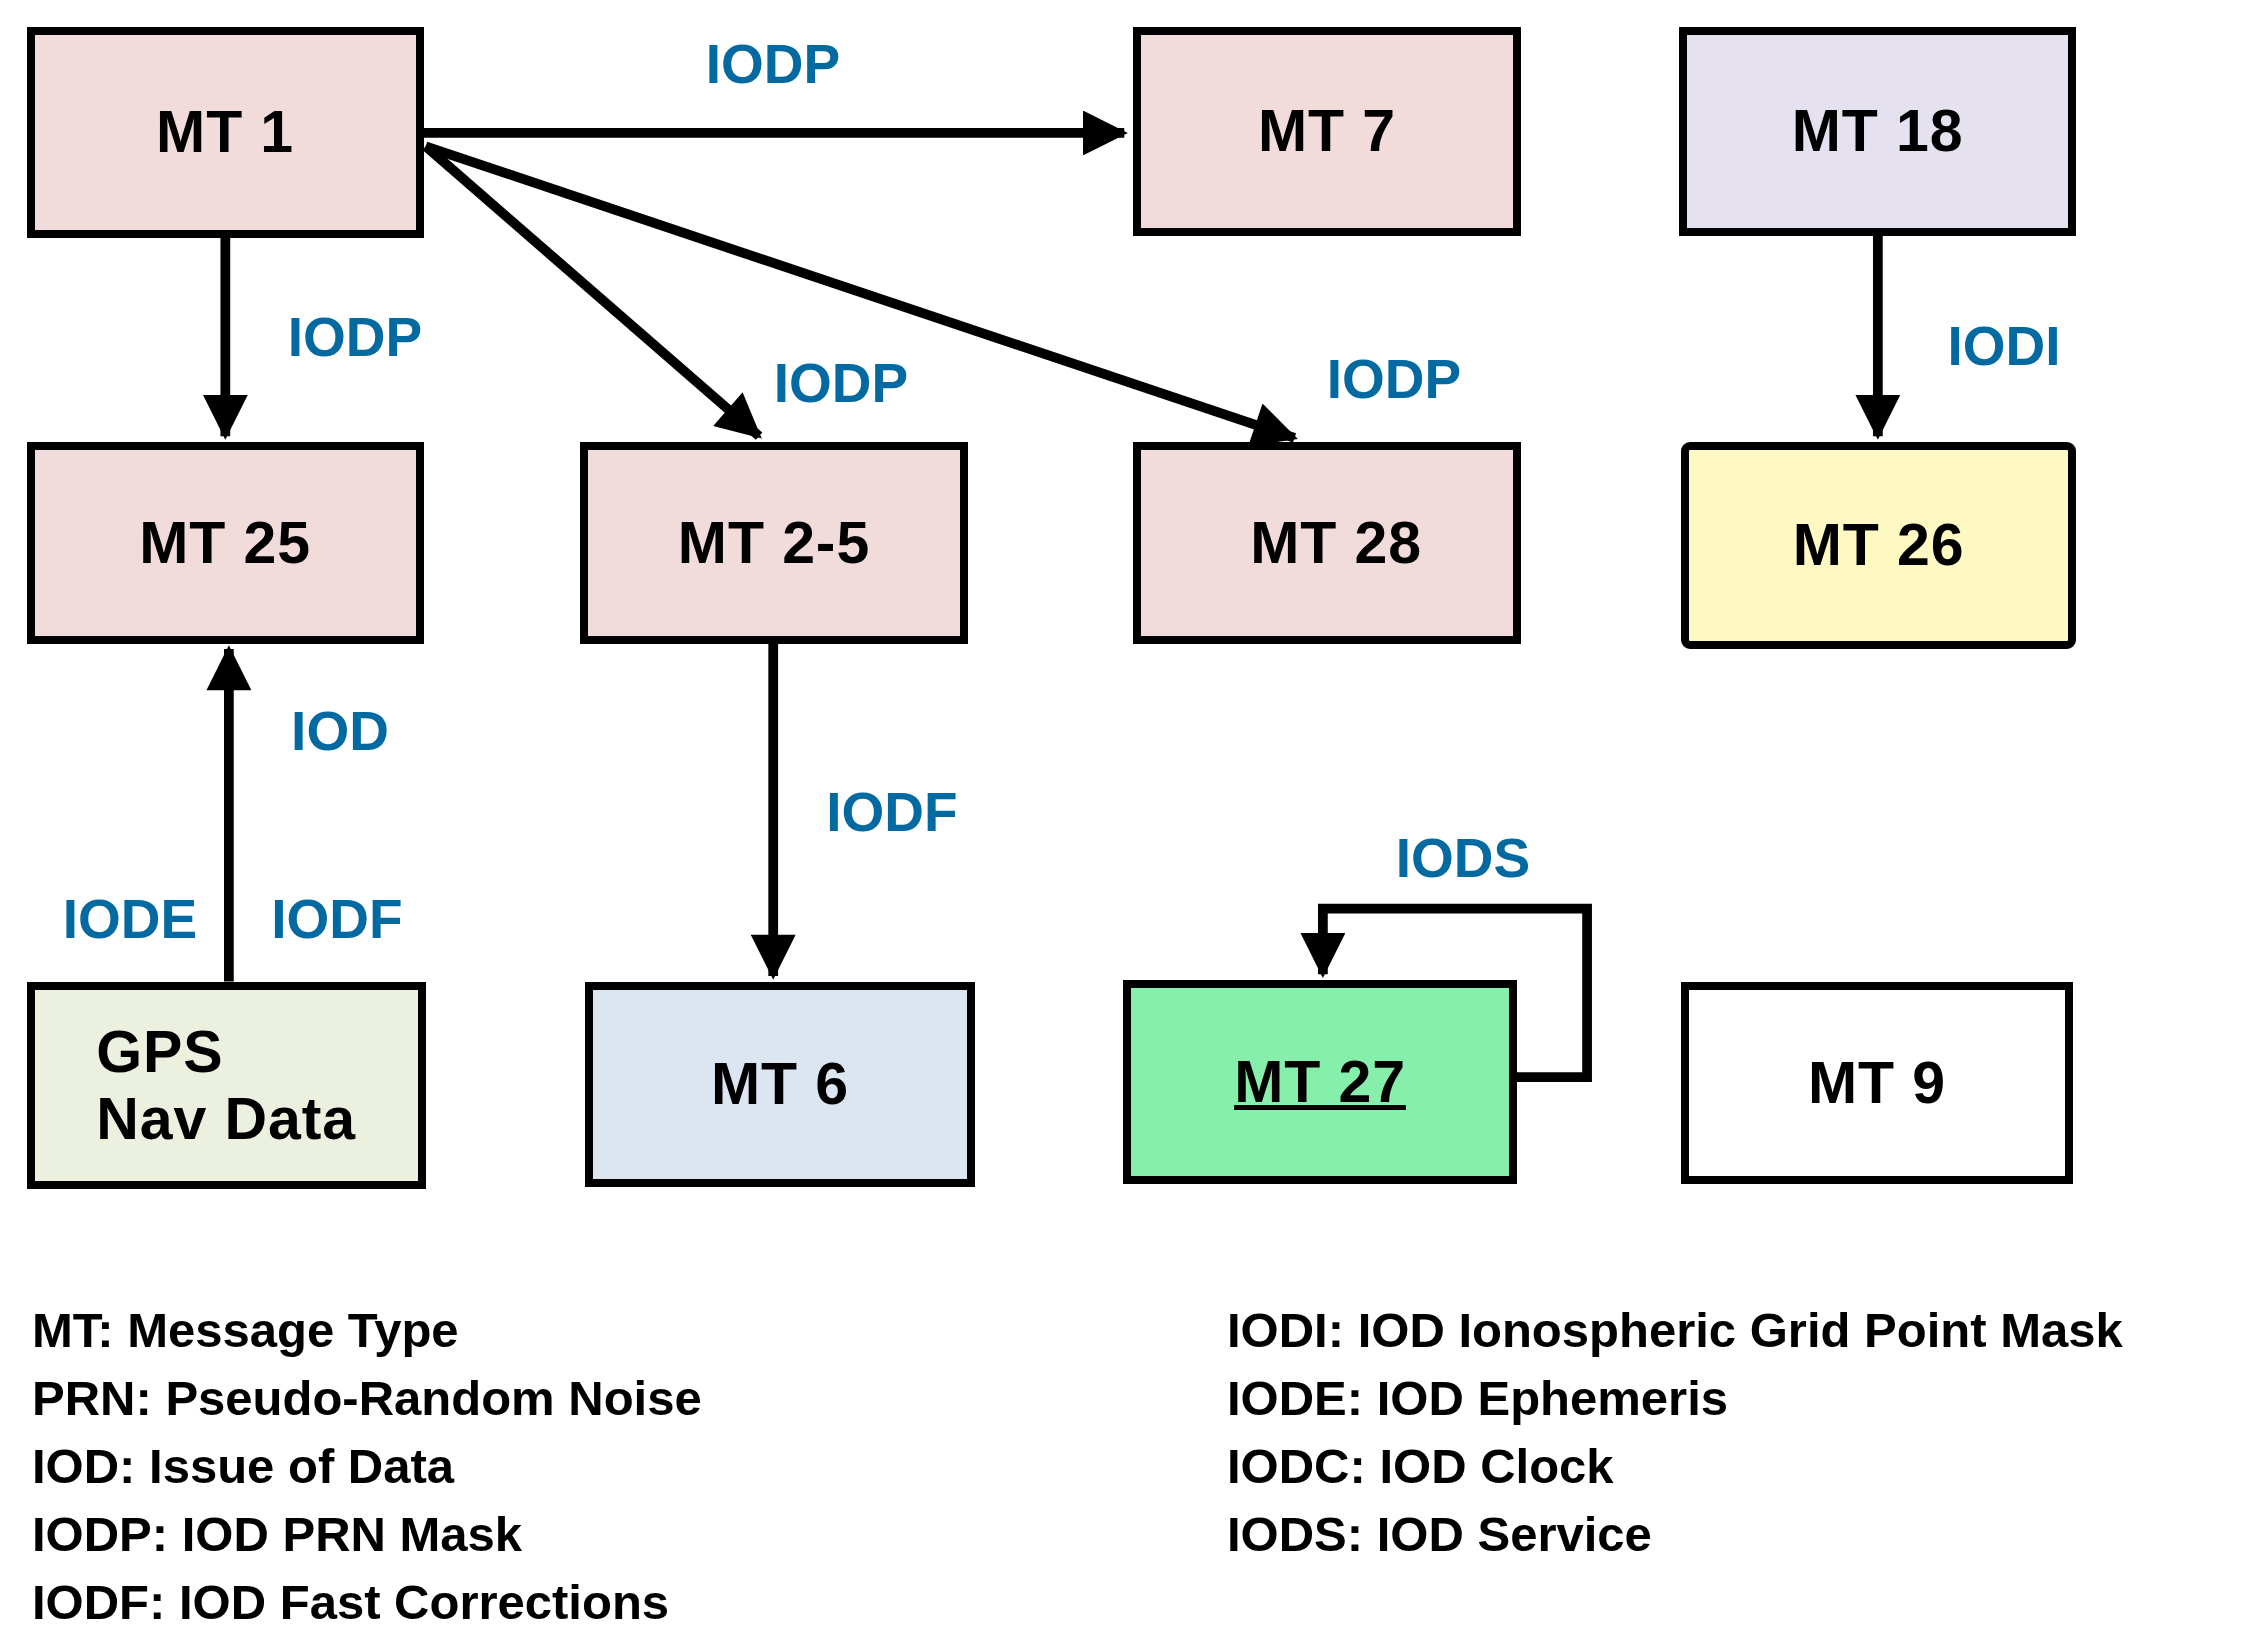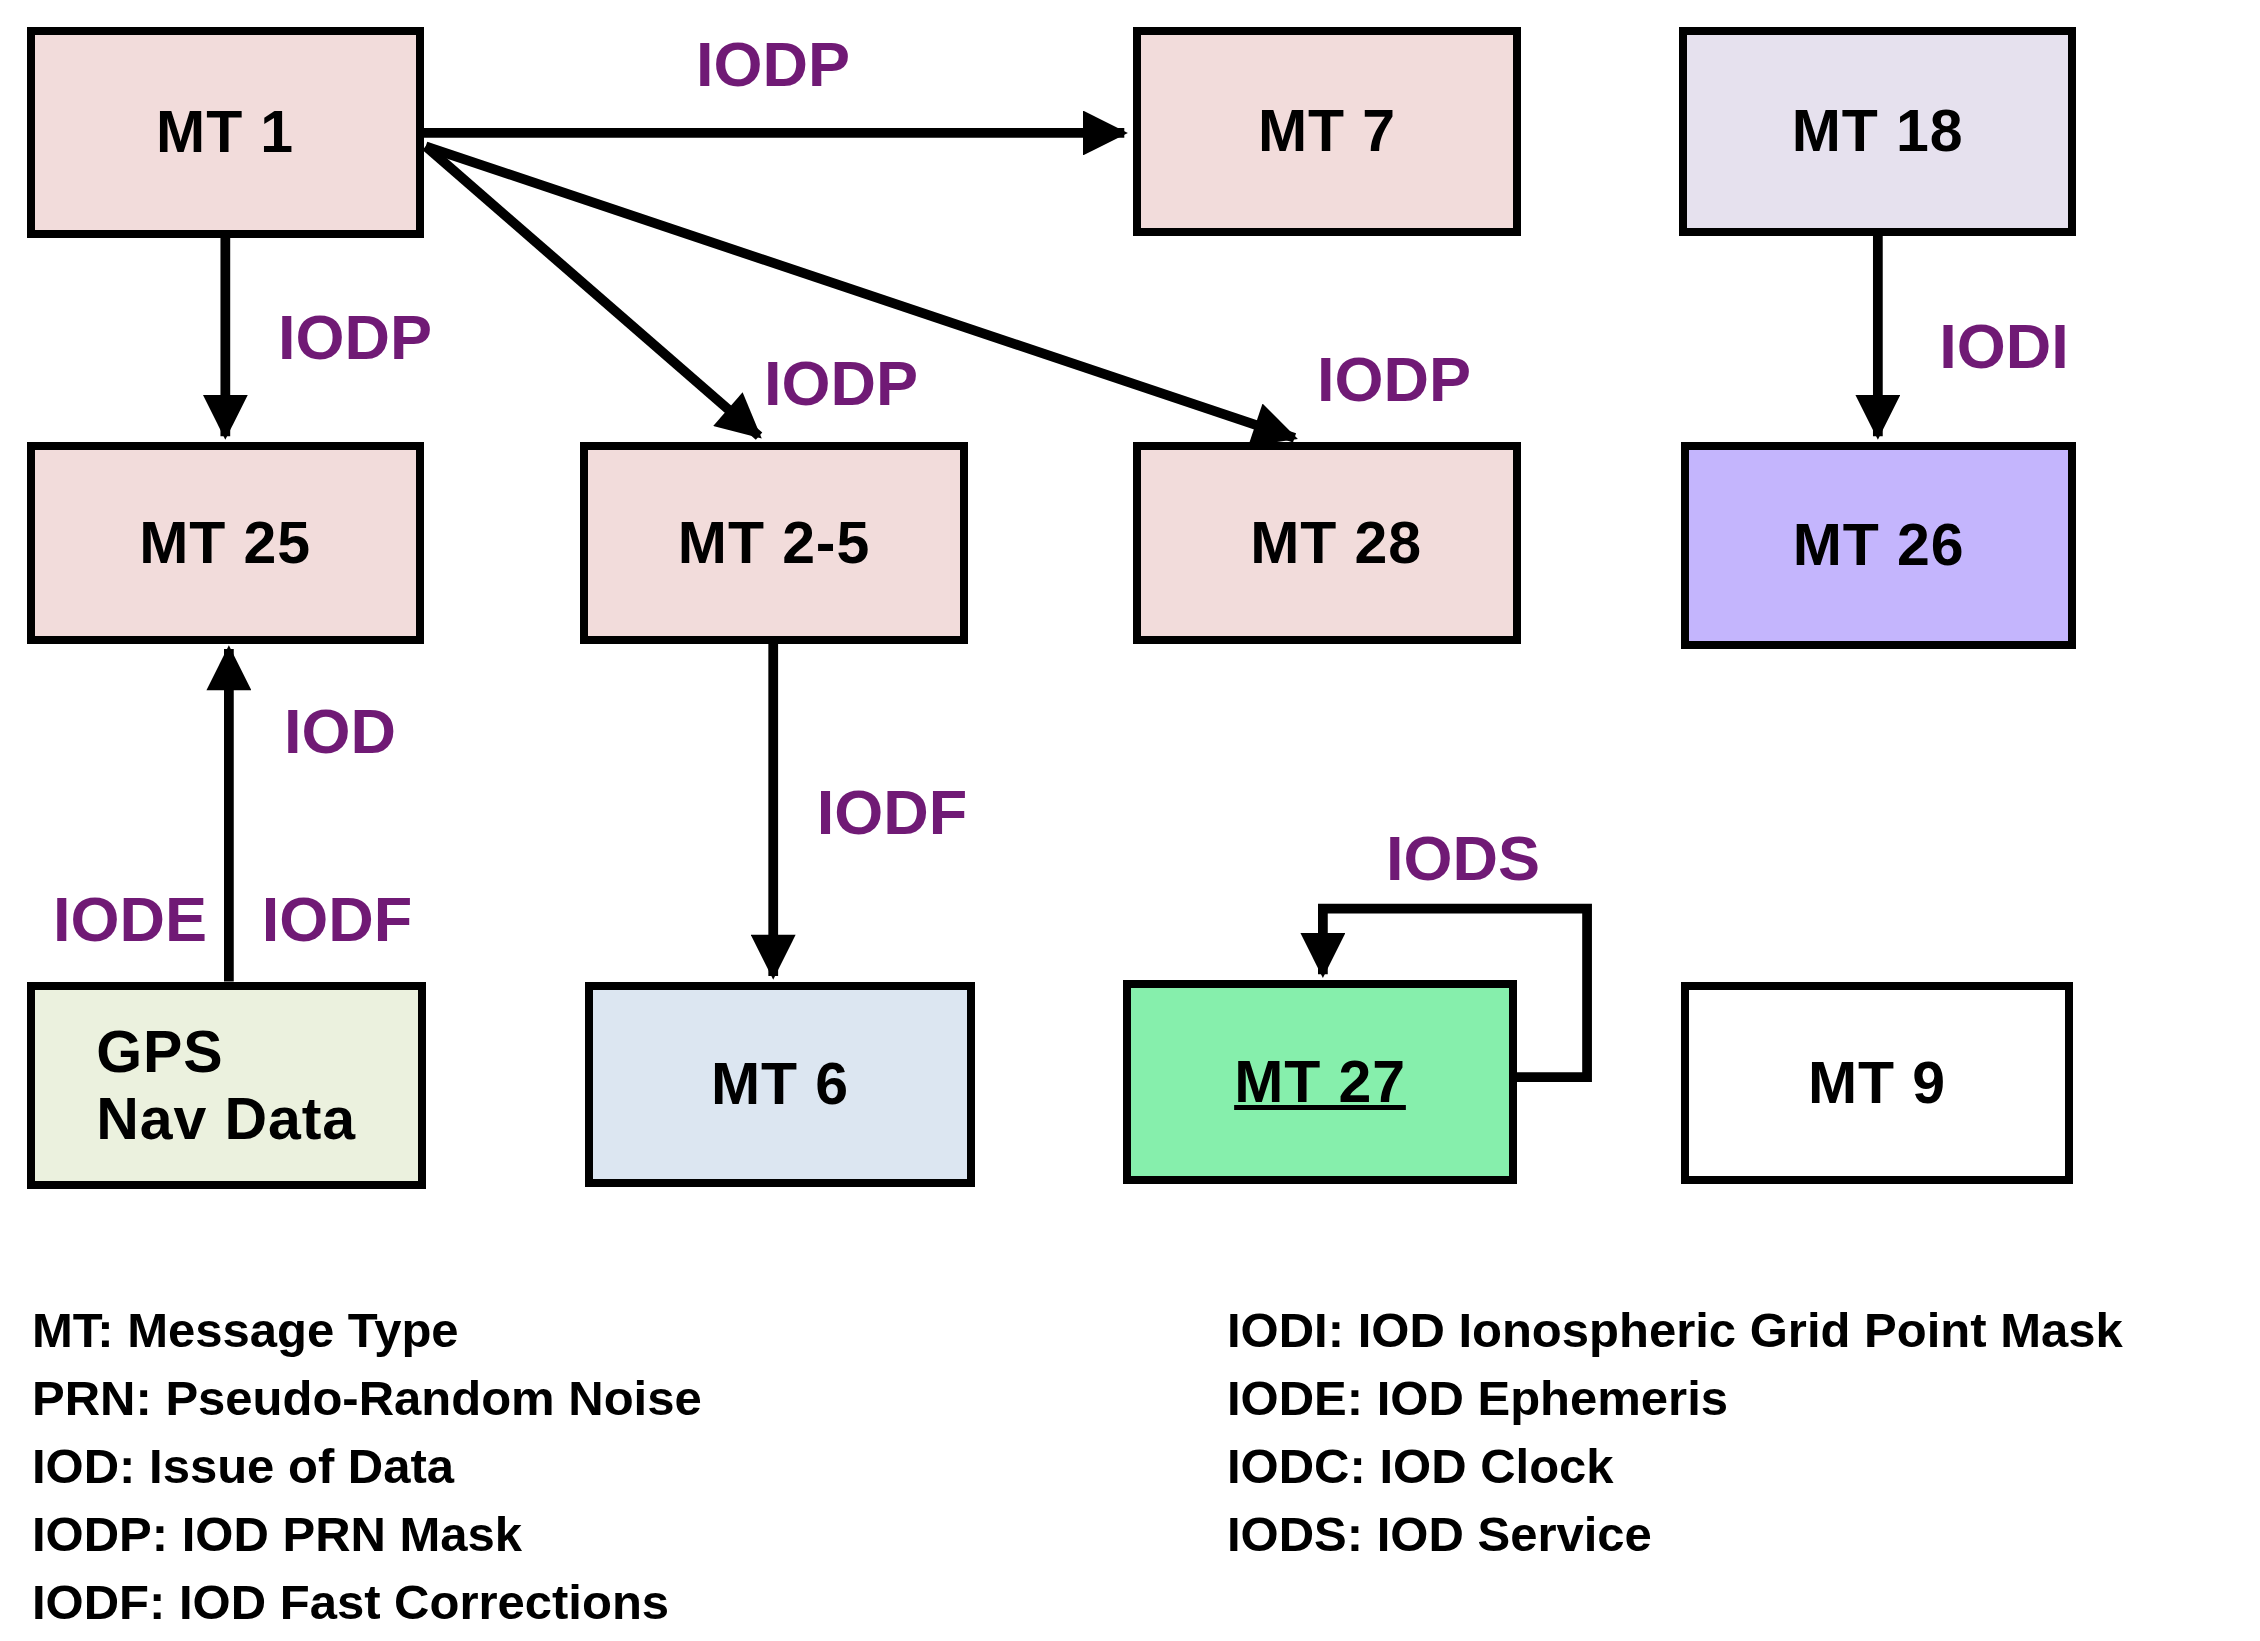"IODP" .edge-label { color: #701a75 -> #0369a1; font-size: 63px -> 55px }
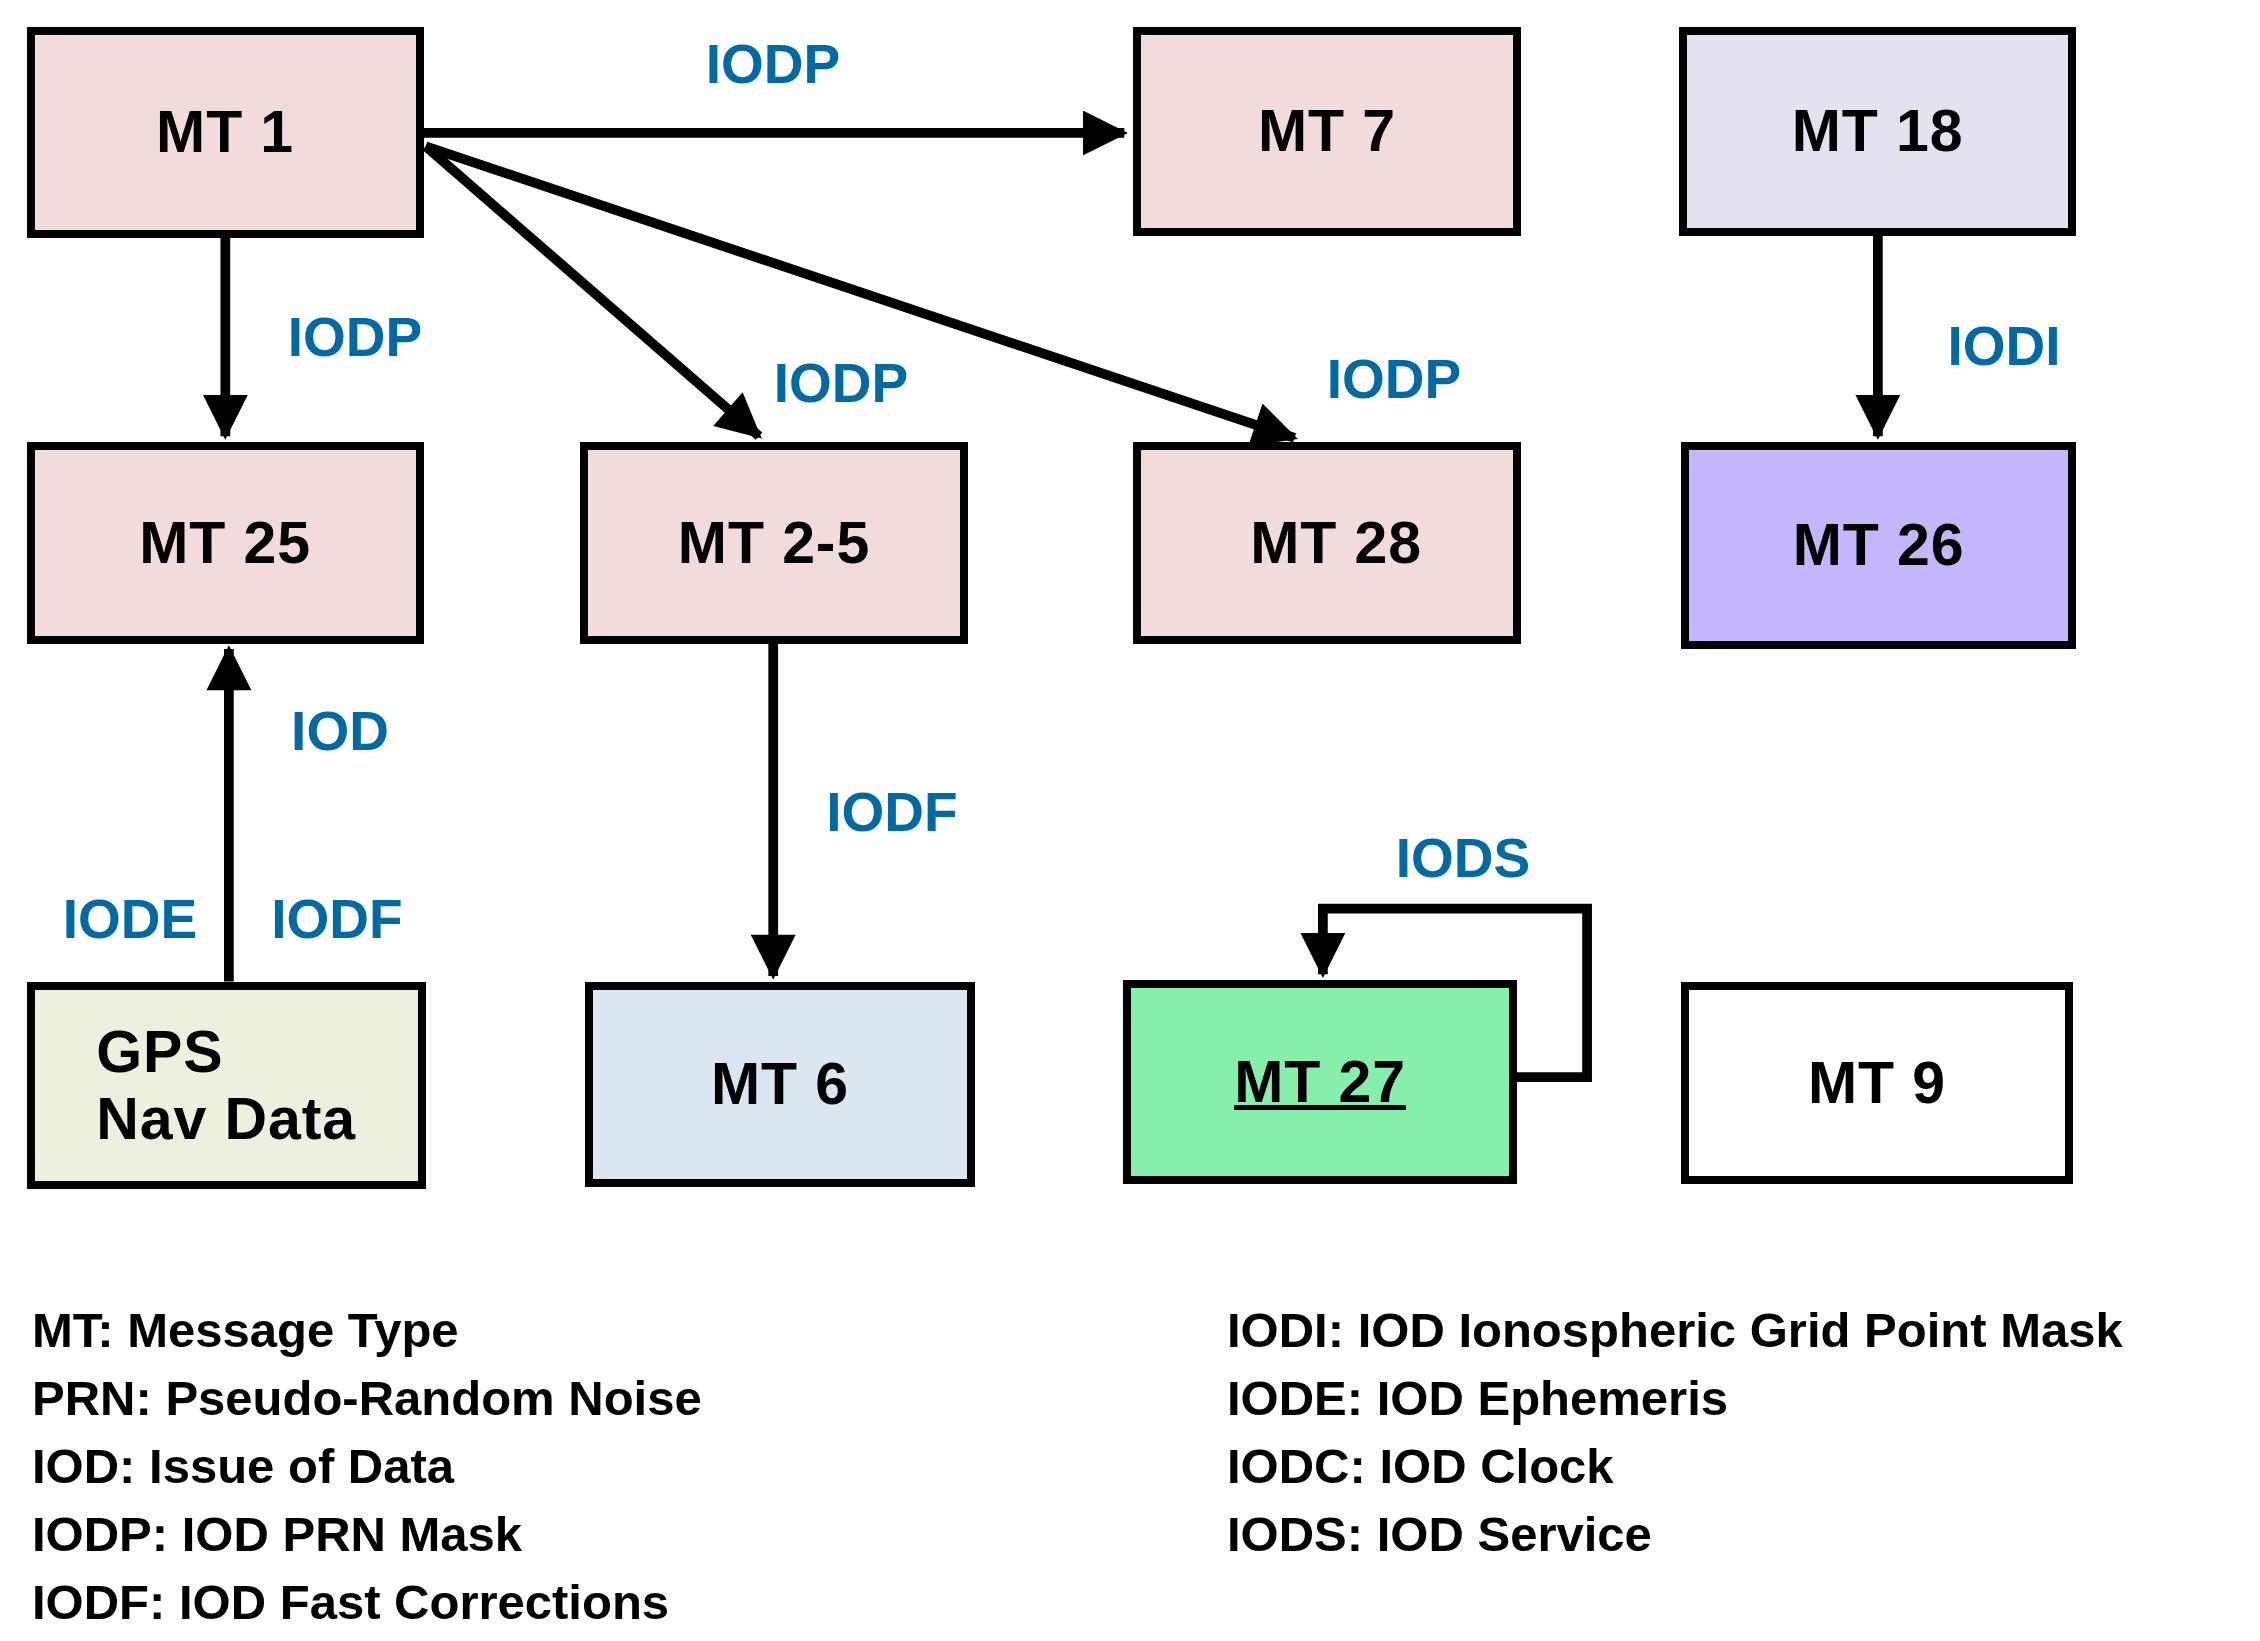"MT 26" div.node { background: #c4b5fd -> #fef9c3; border-radius: none -> 9px }
